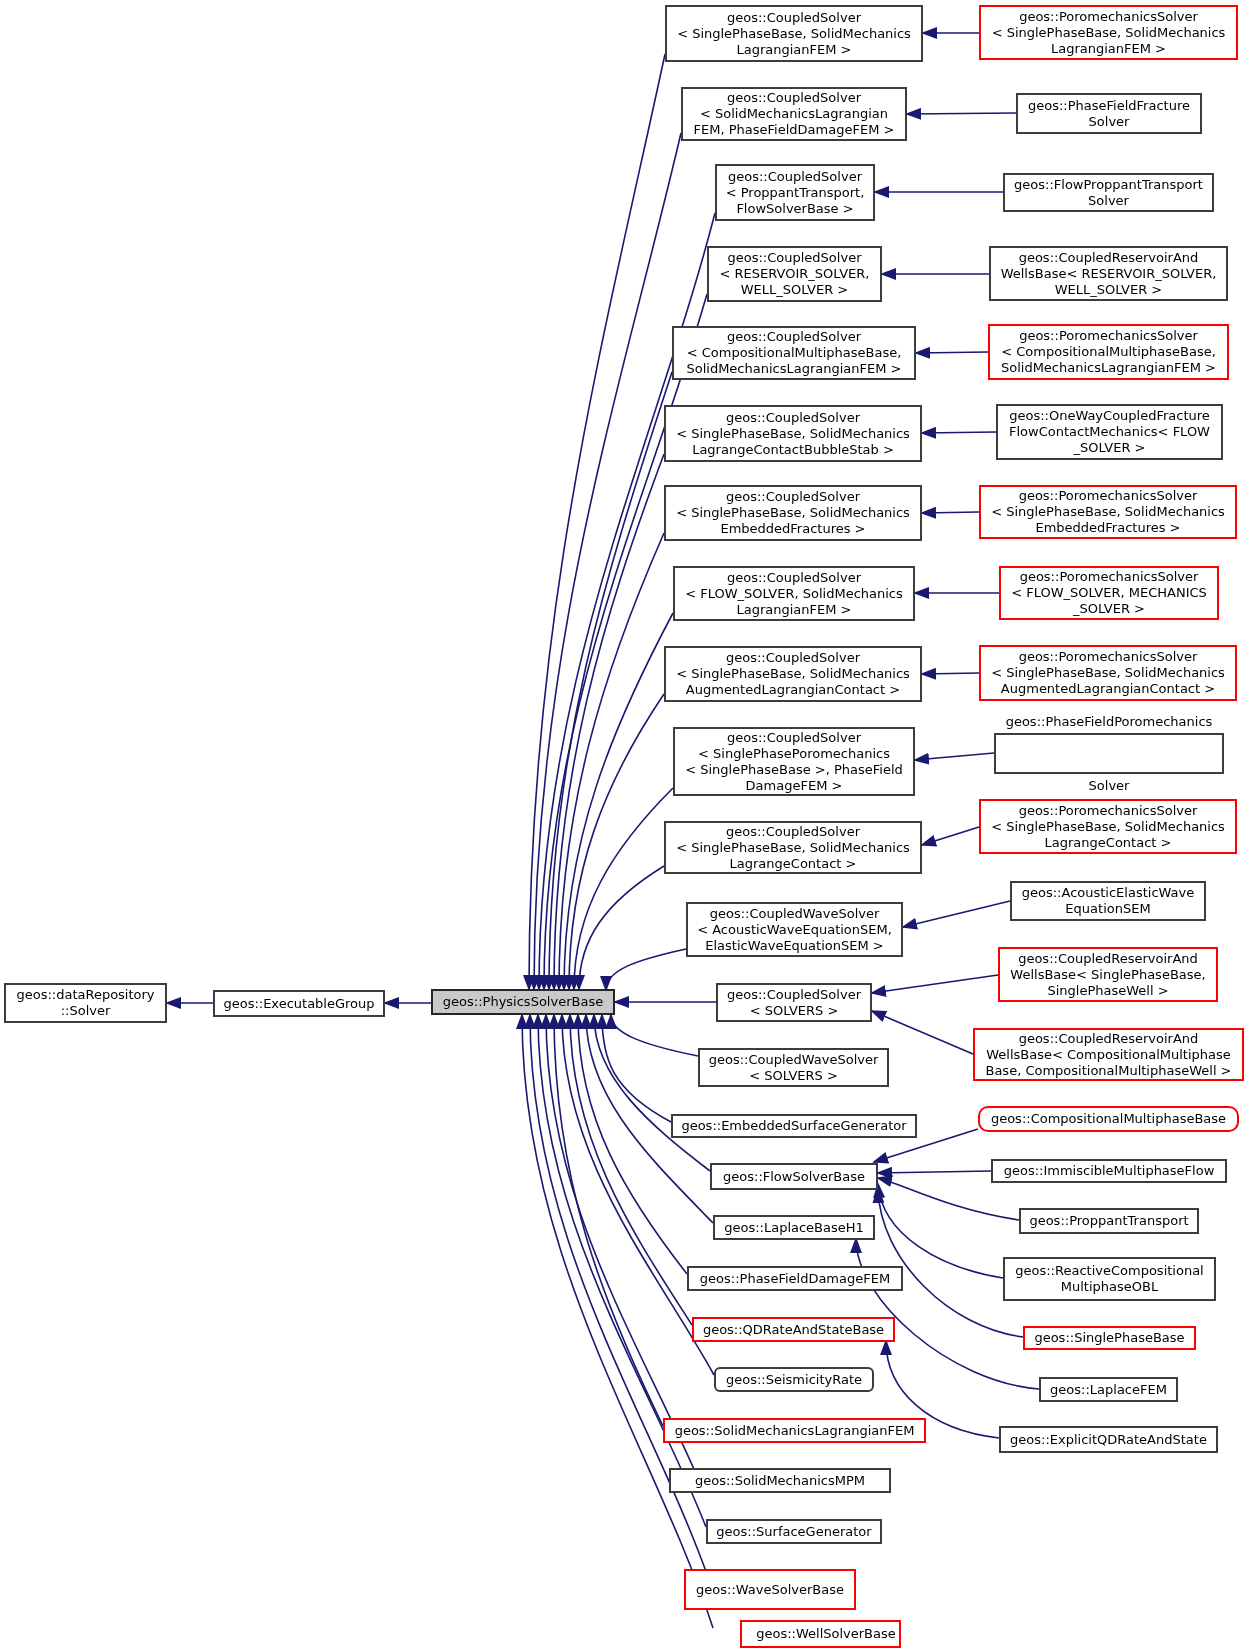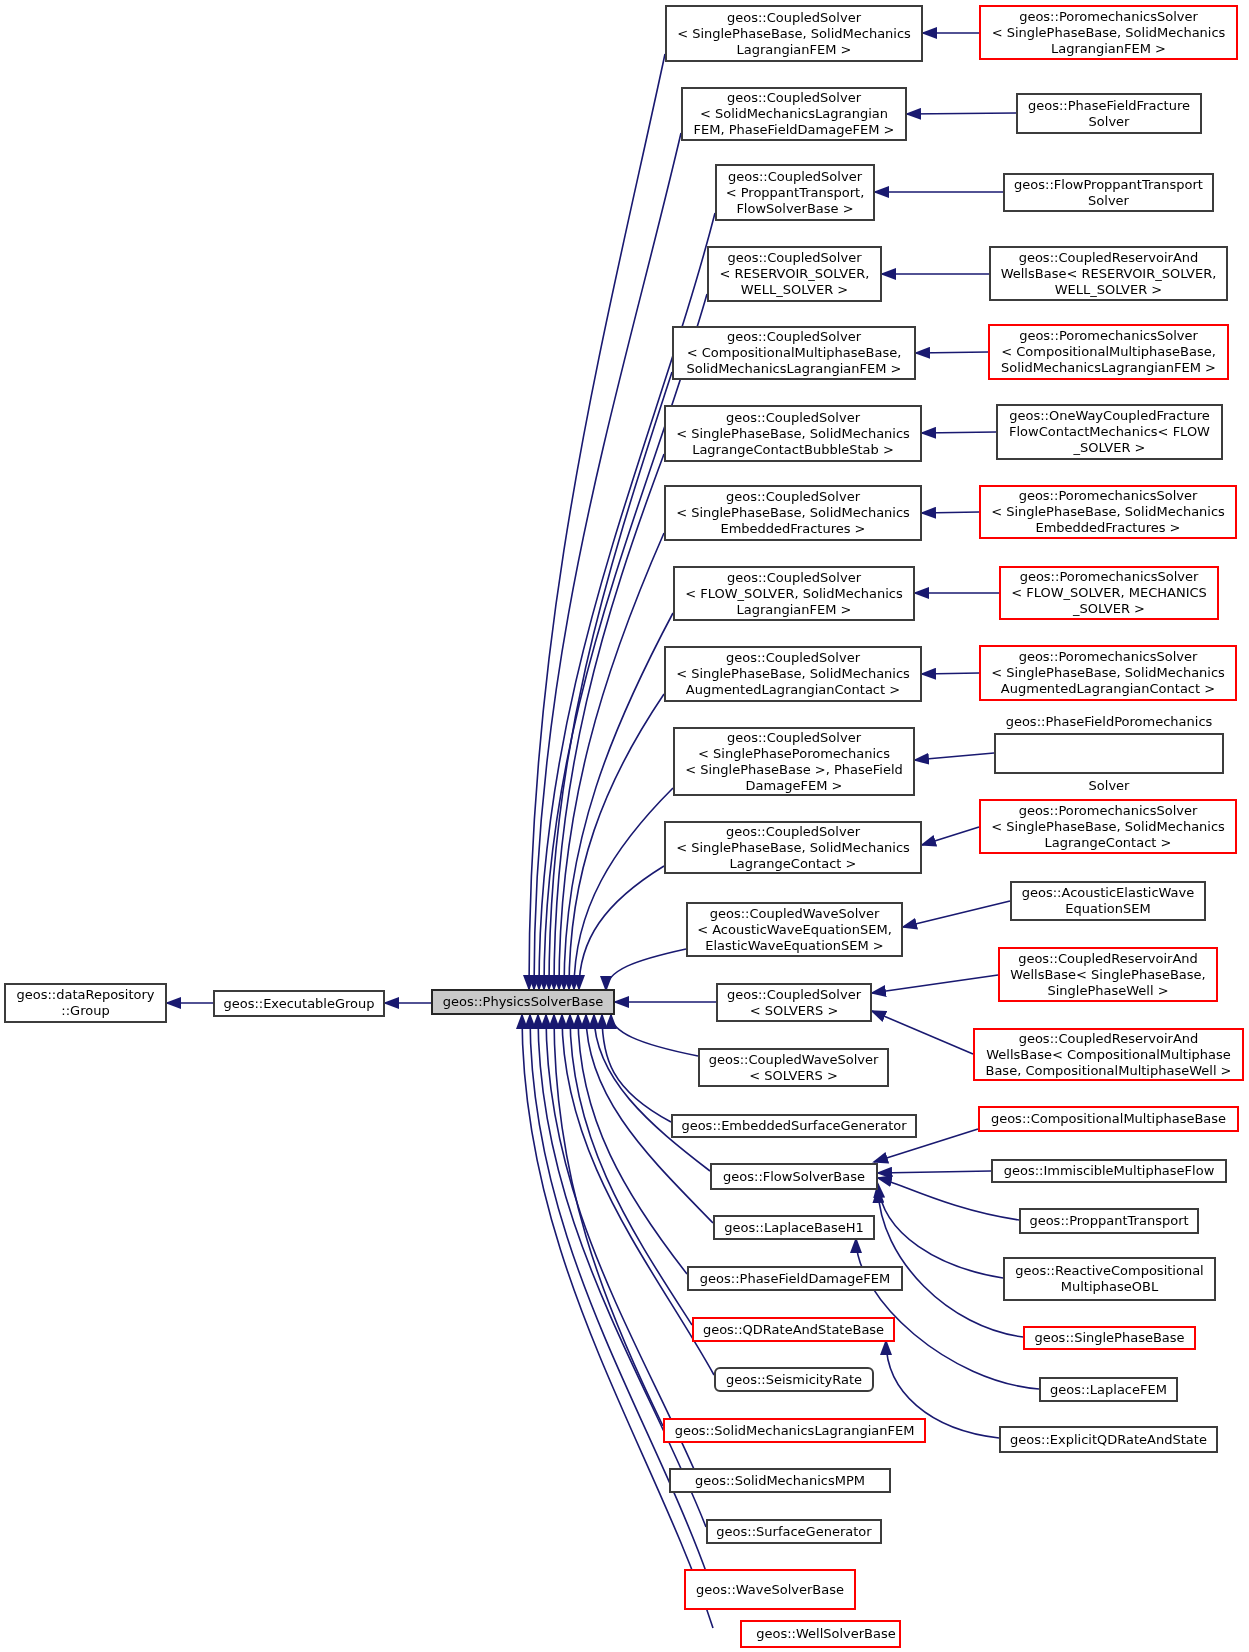"::Group" div.ln { text: ::Group -> ::Solver }
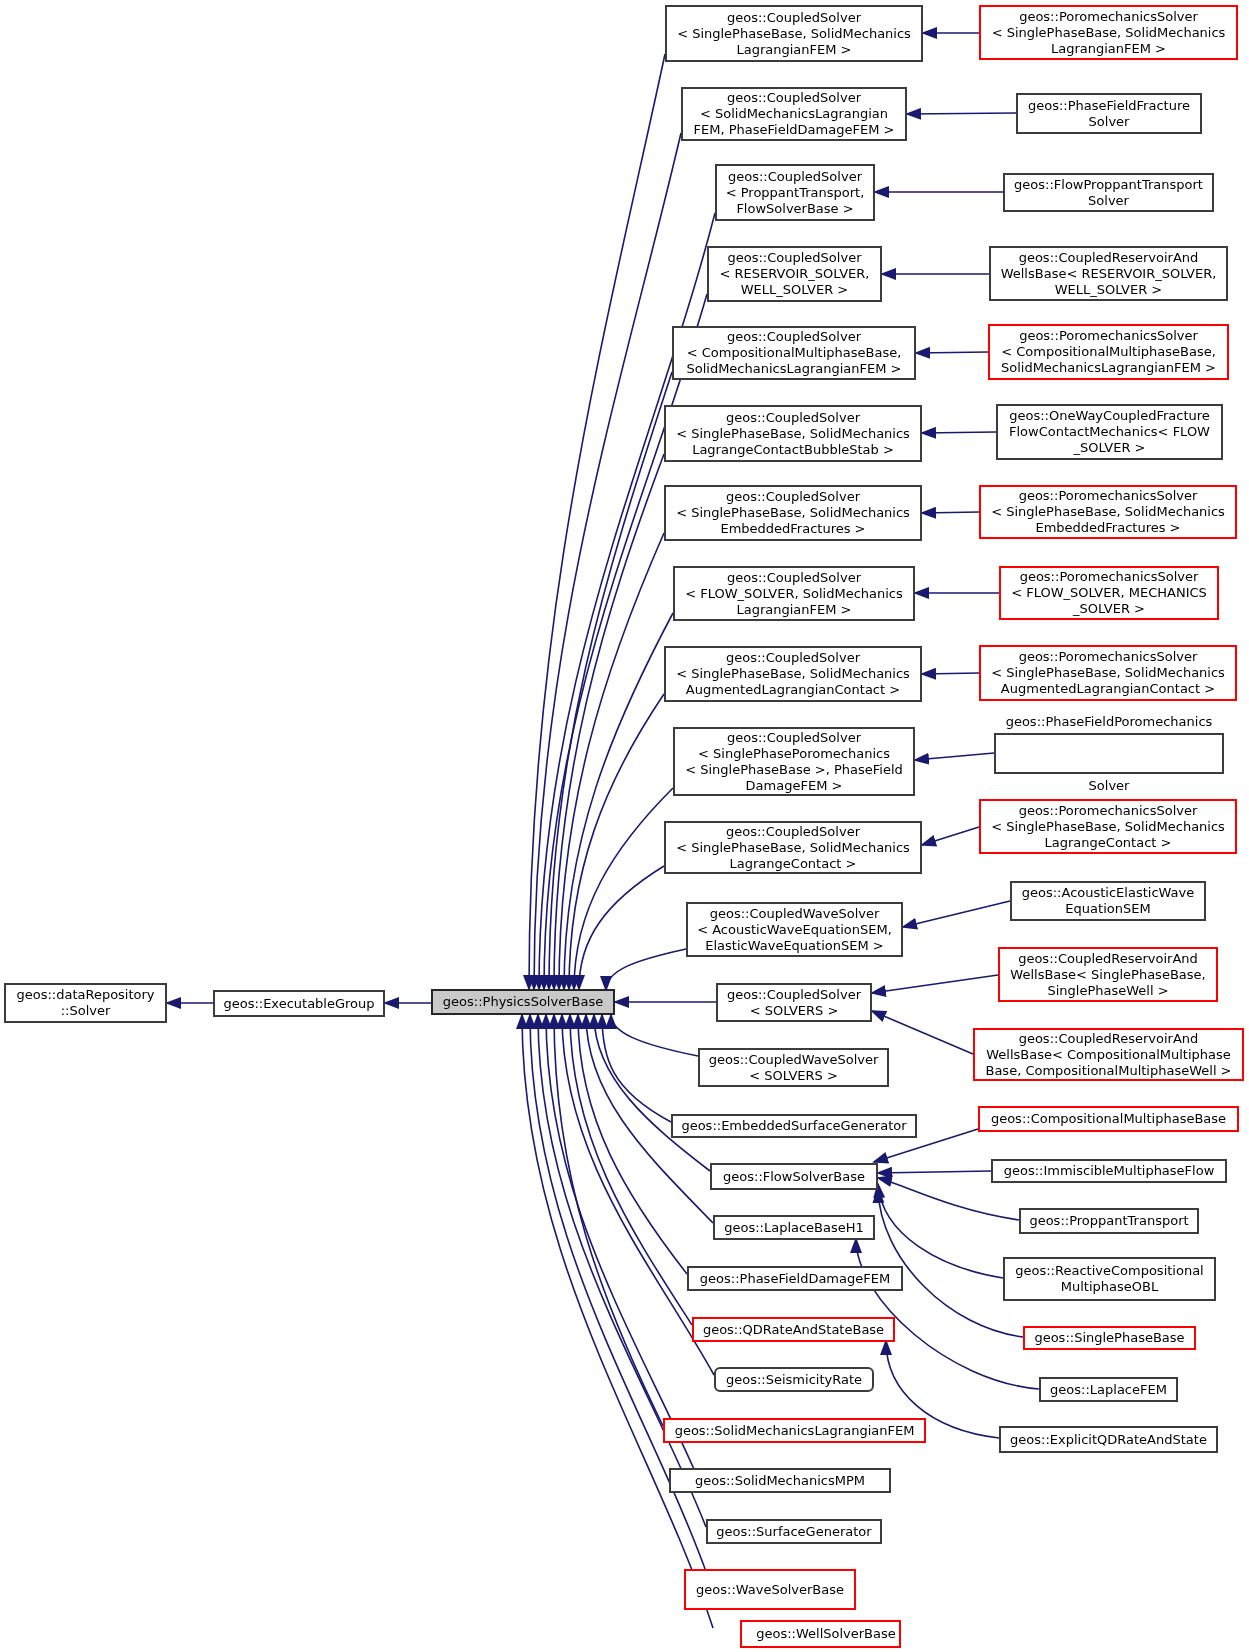"geos::CompositionalMultiphaseBase" div.node { border-radius: none -> 10px }
